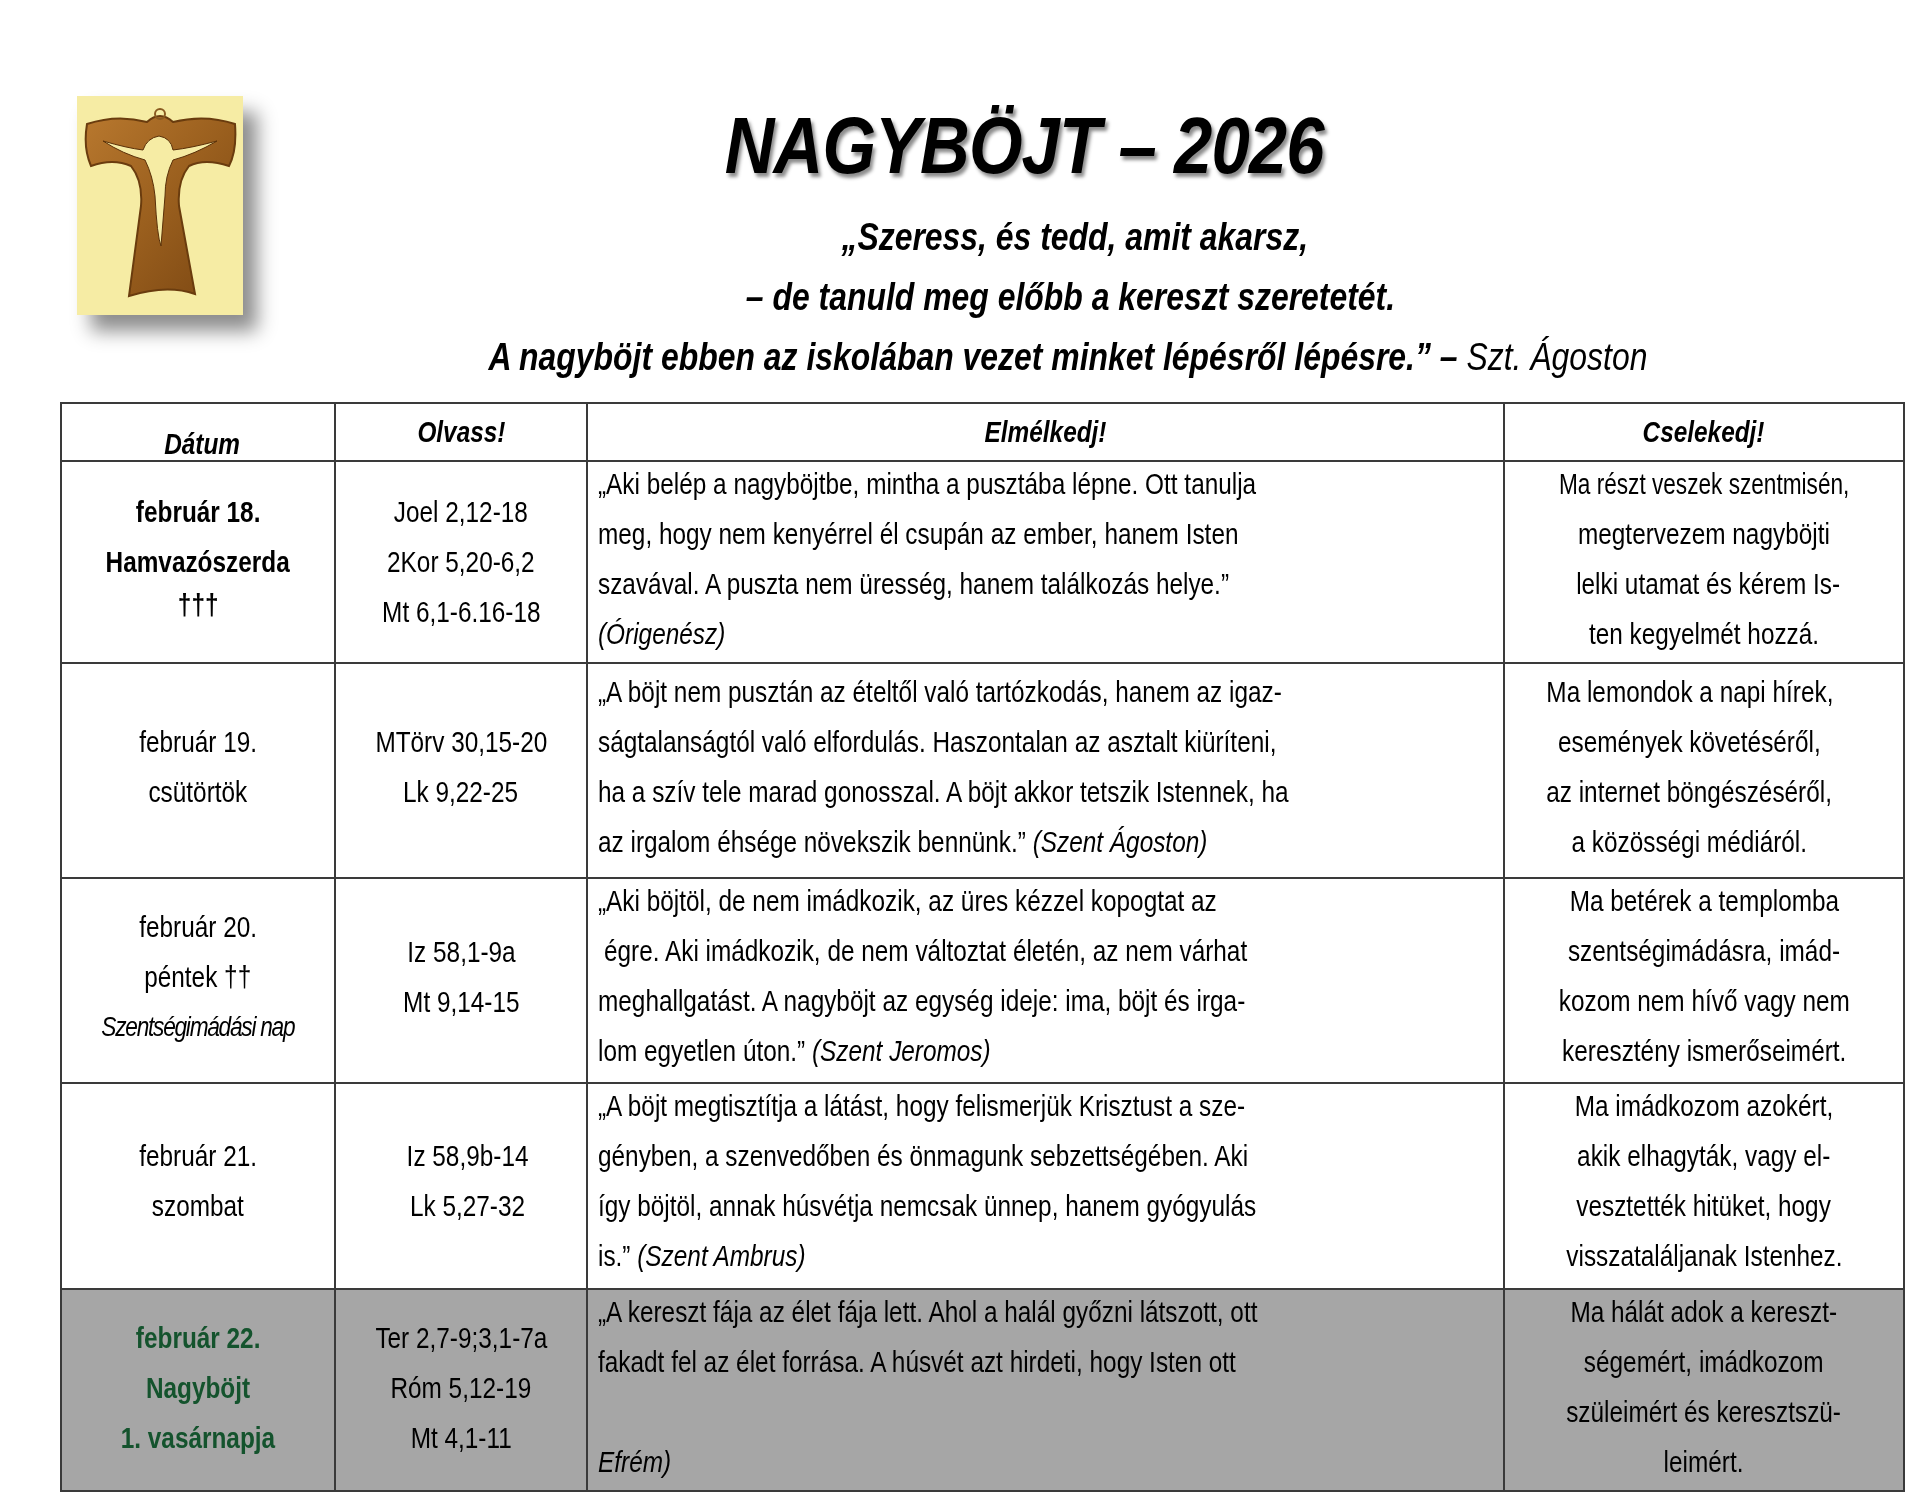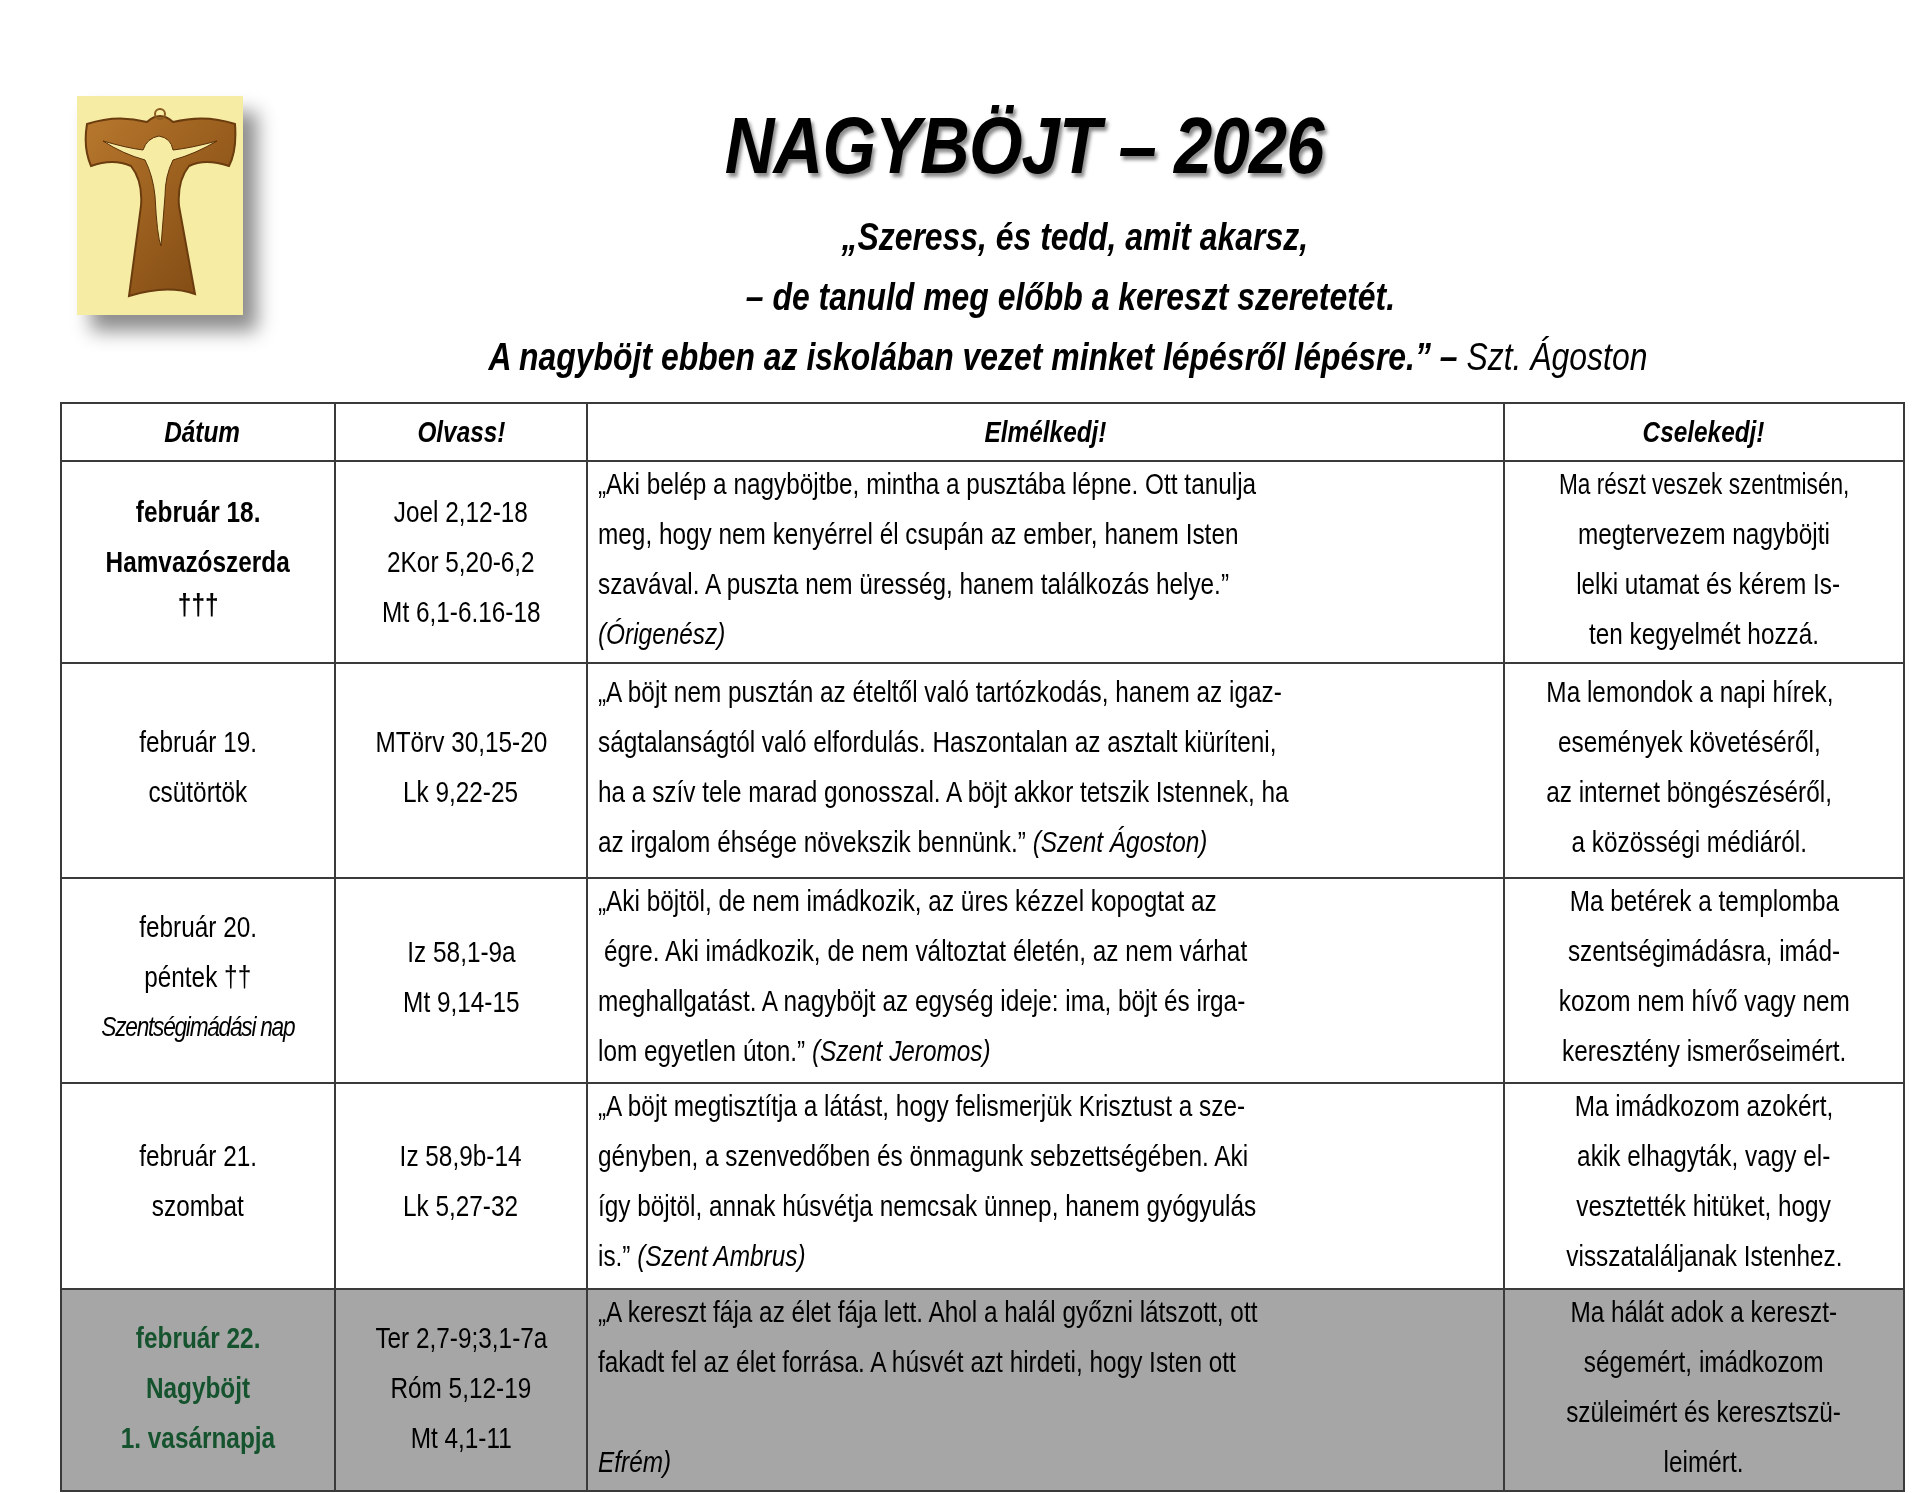"Dátum" div.cell { top: 2px -> 14px }
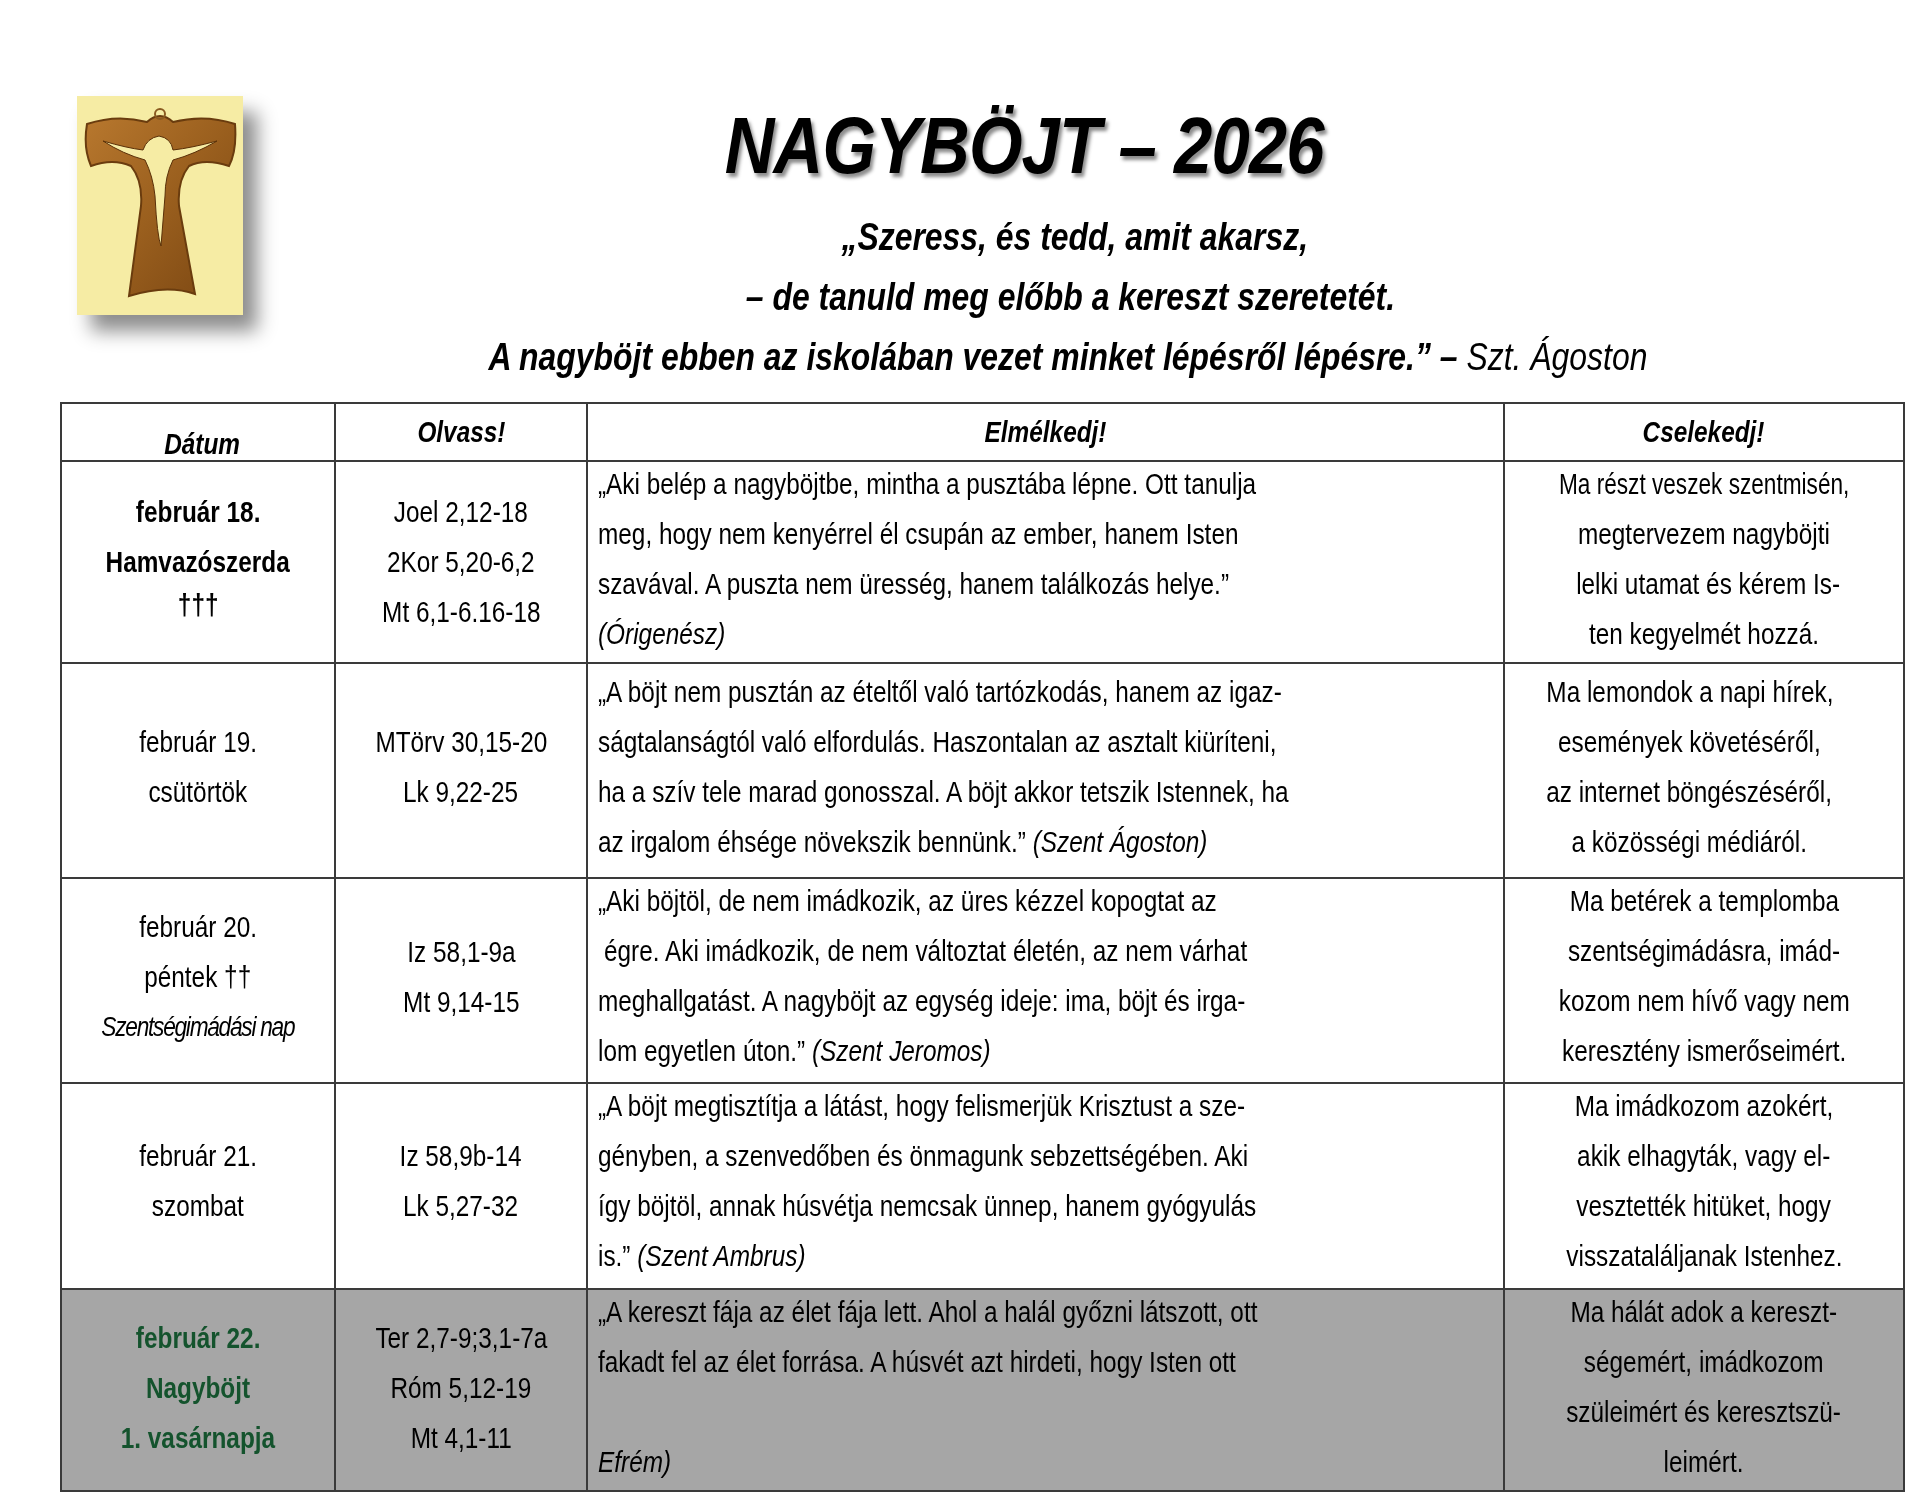"Iz 58,9b-14" div.cell { padding-left: none -> 13px }
